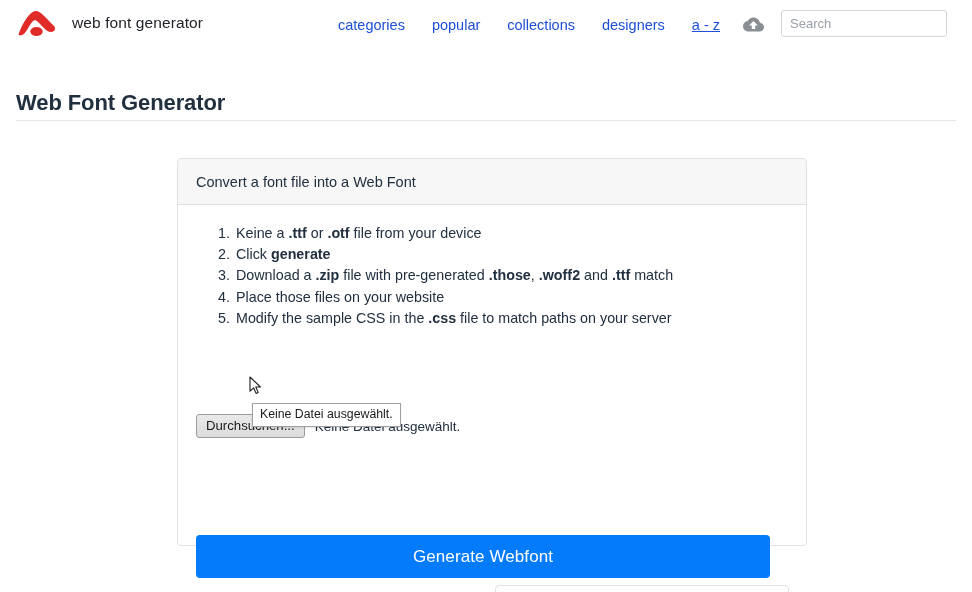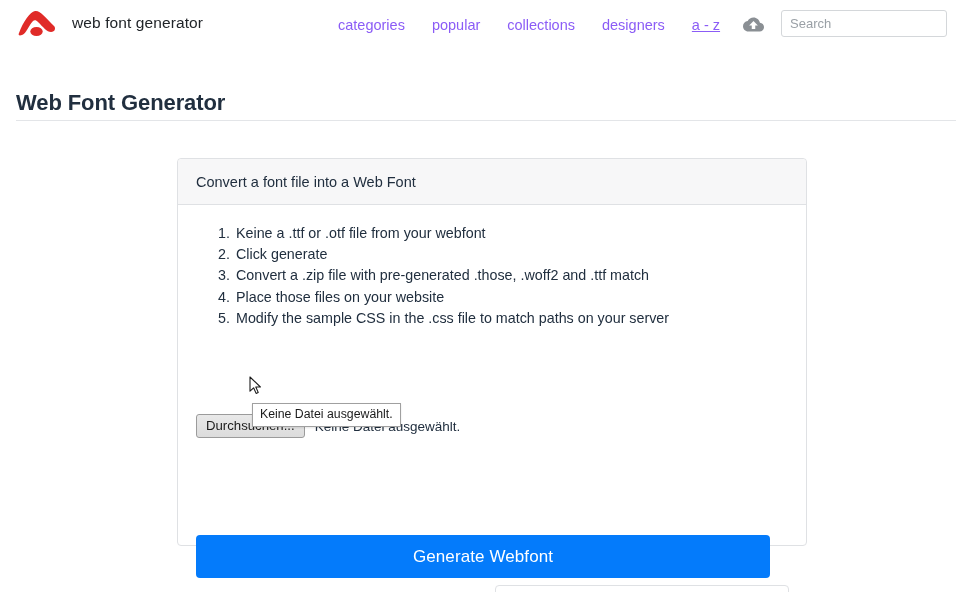"categories" .nav-link { color: #8b5cf6 -> #1d4ed8 }
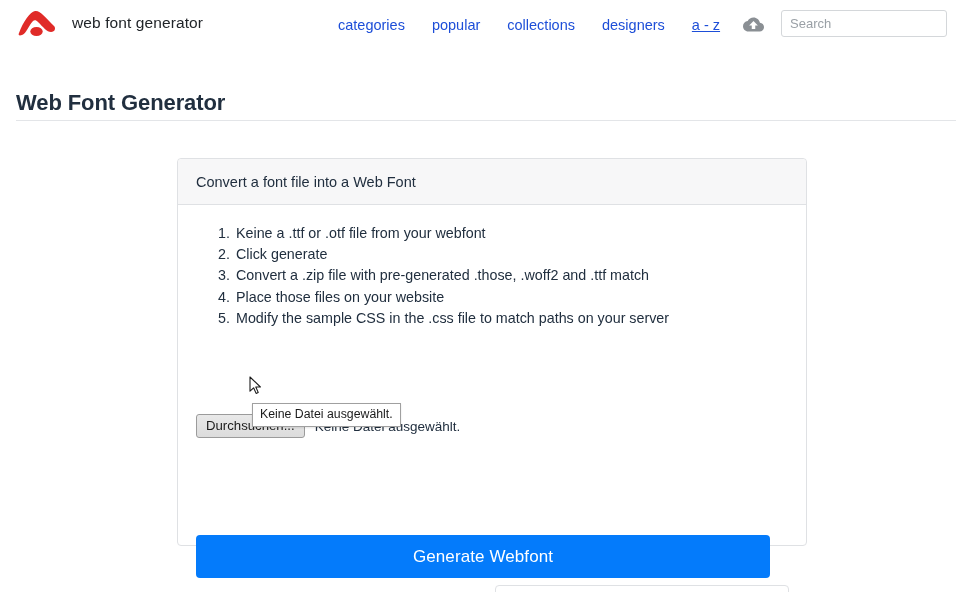".ttf" ol.steps li b { font-weight: normal -> bold }
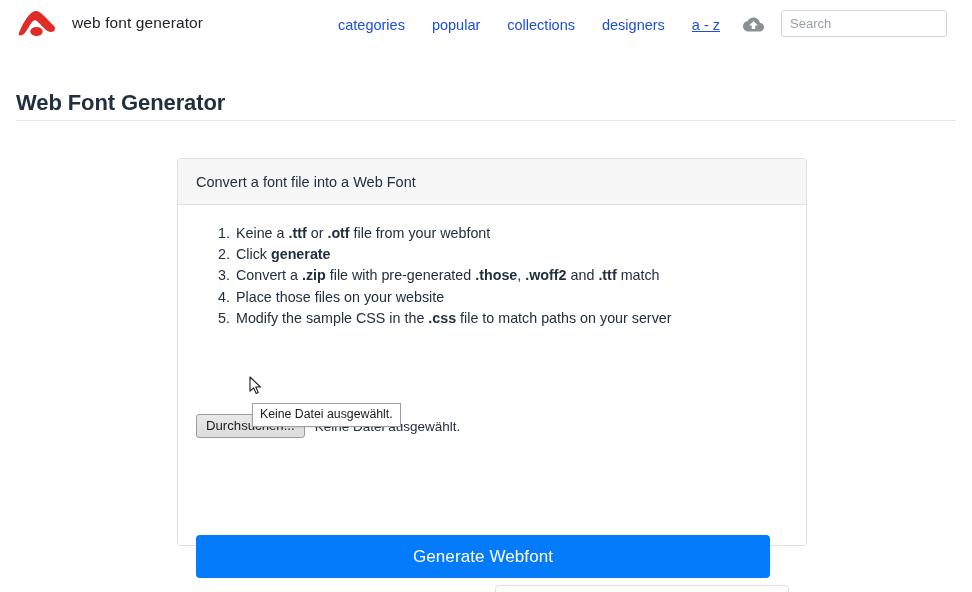"file from your webfont" span { text: webfont -> device }
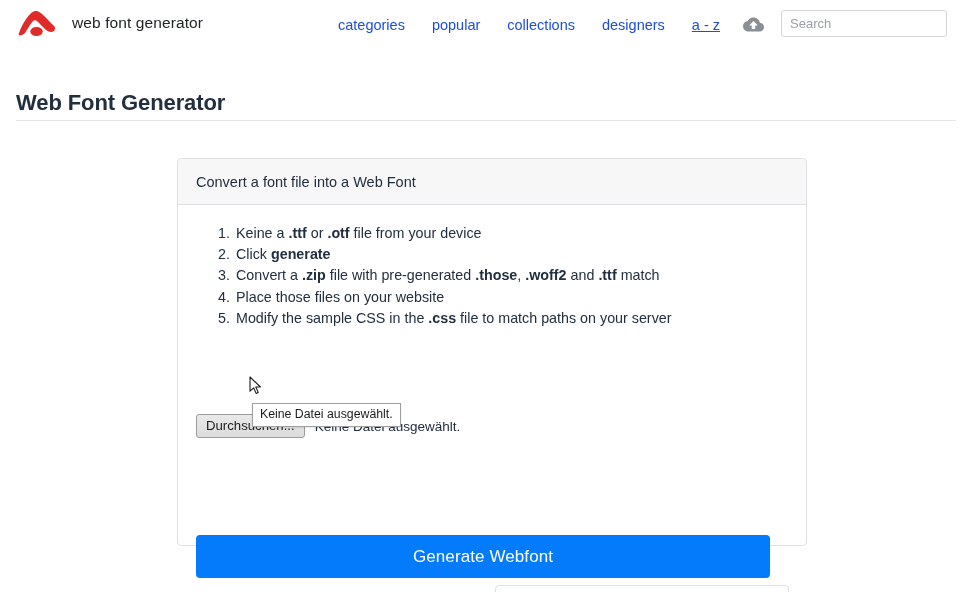"Convert a" span { text: Convert -> Download }
